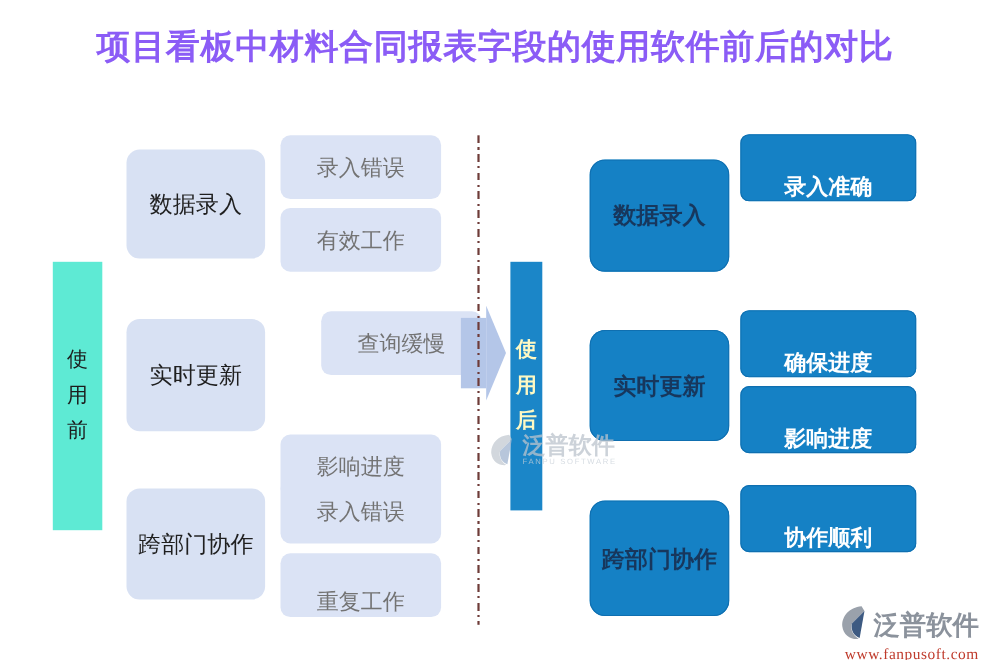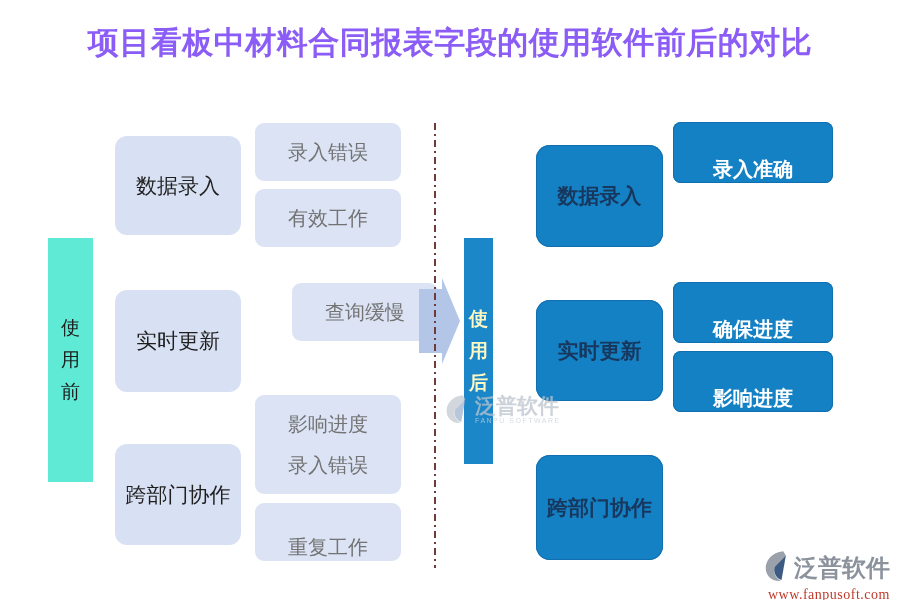"协作顺利" div.item-r { html: none -> <div> <span>协作顺利</span> </div> }
